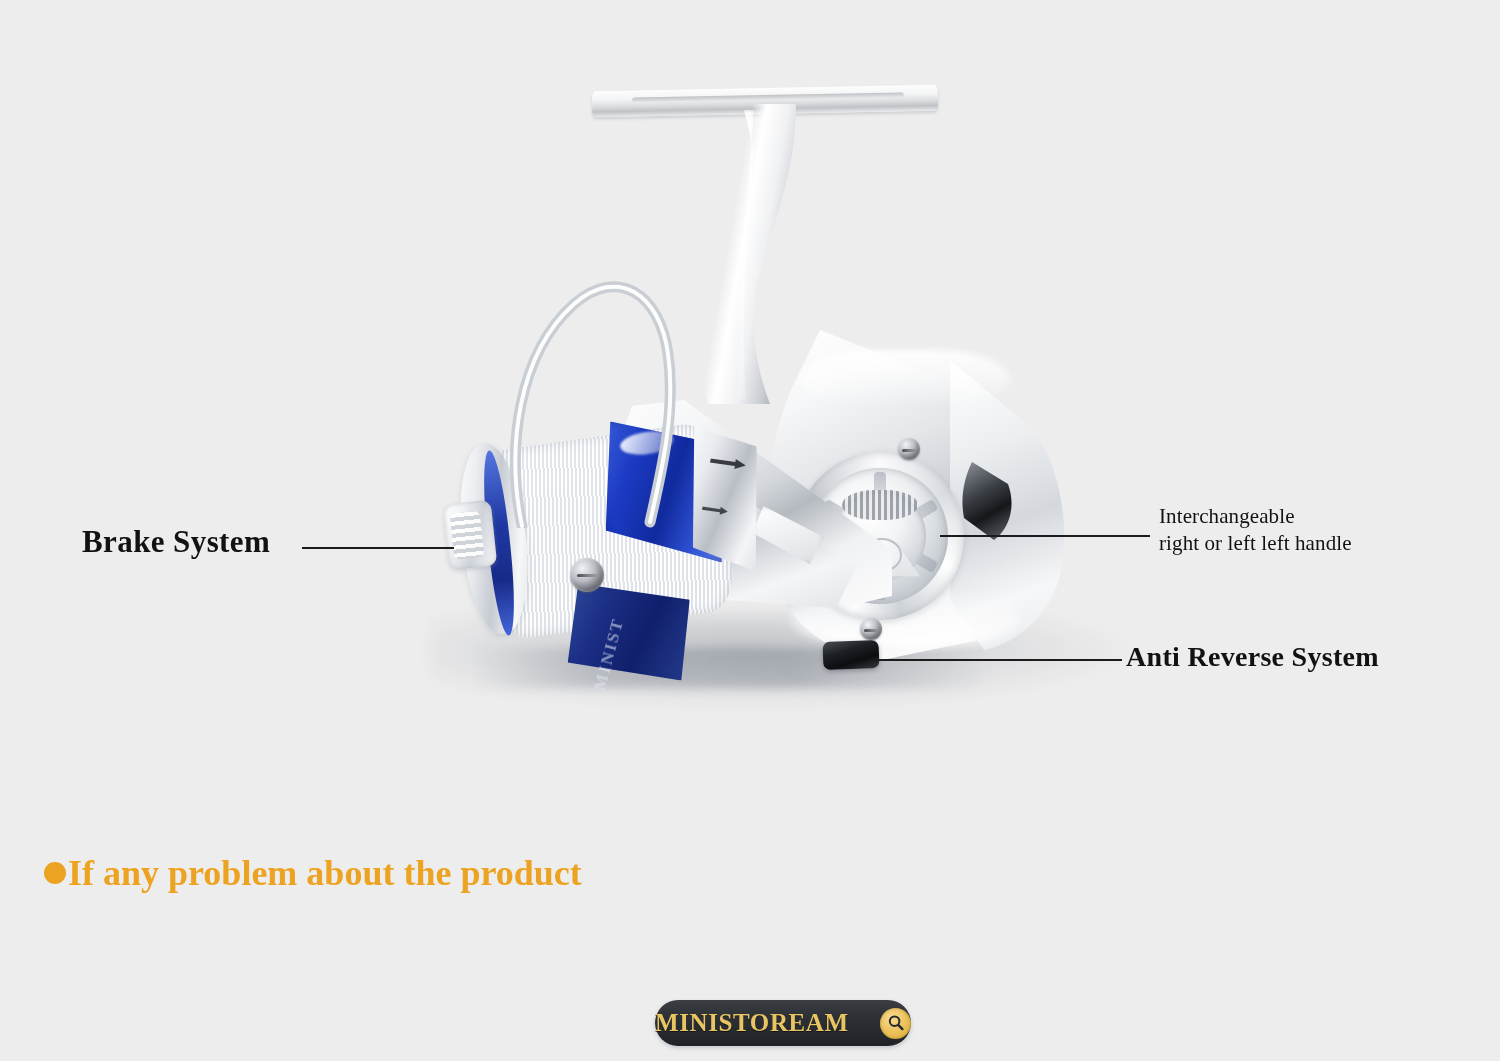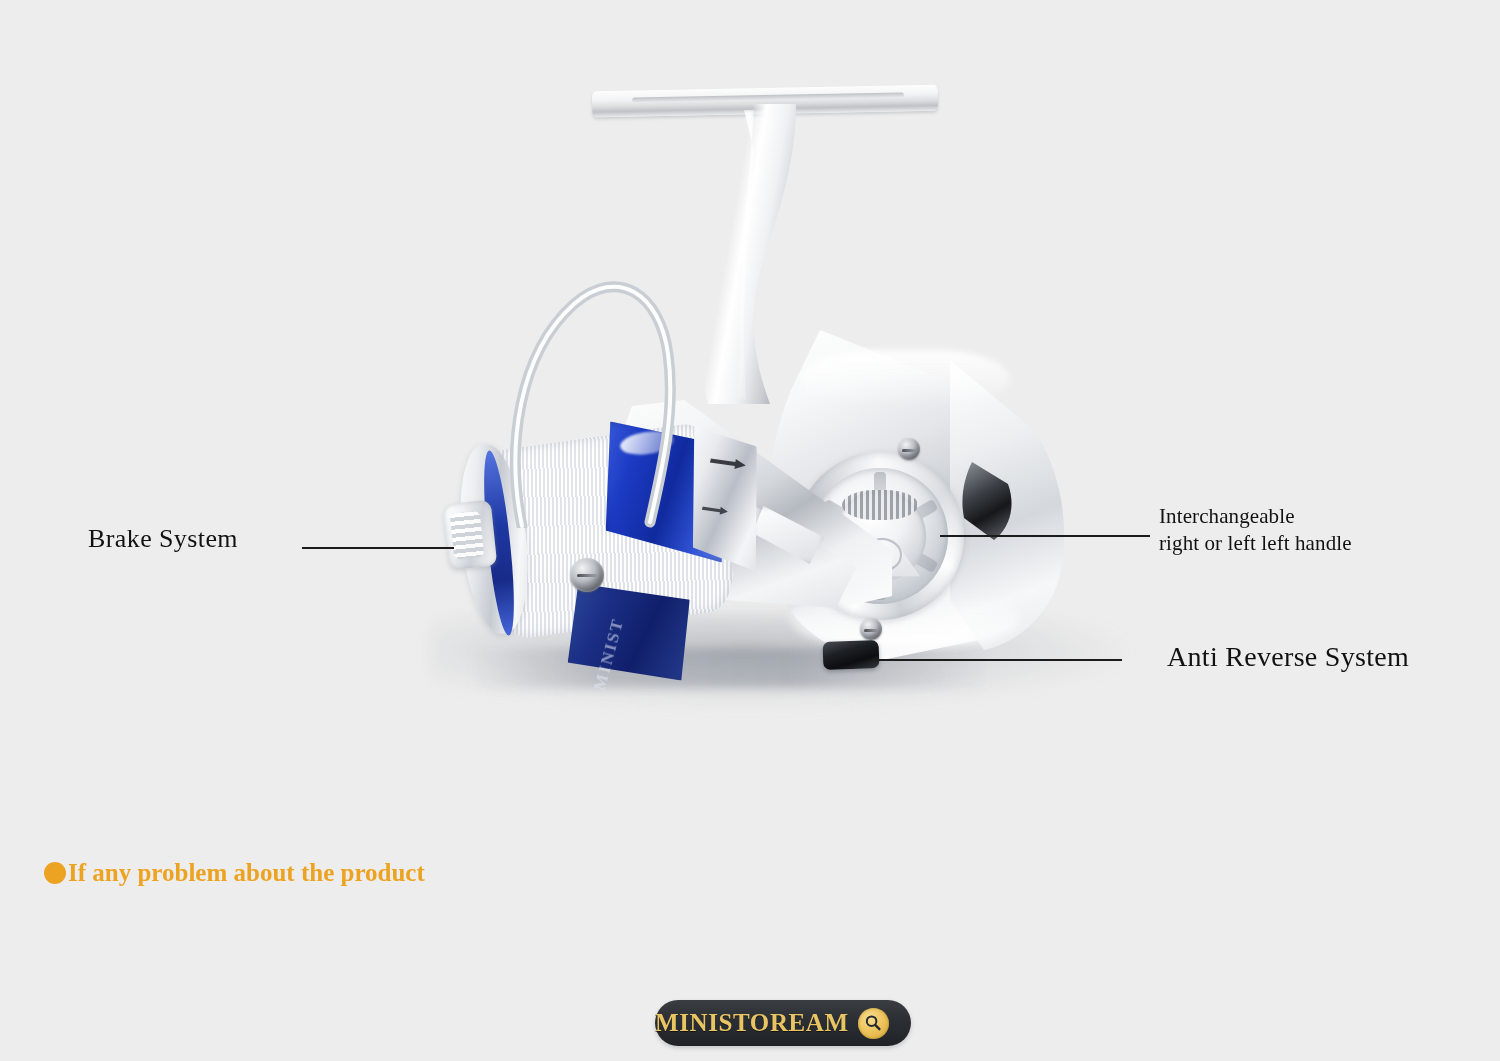"Brake System" .label-brake { font-size: 26px -> 31px; font-weight: normal -> bold; left: 88px -> 82px }
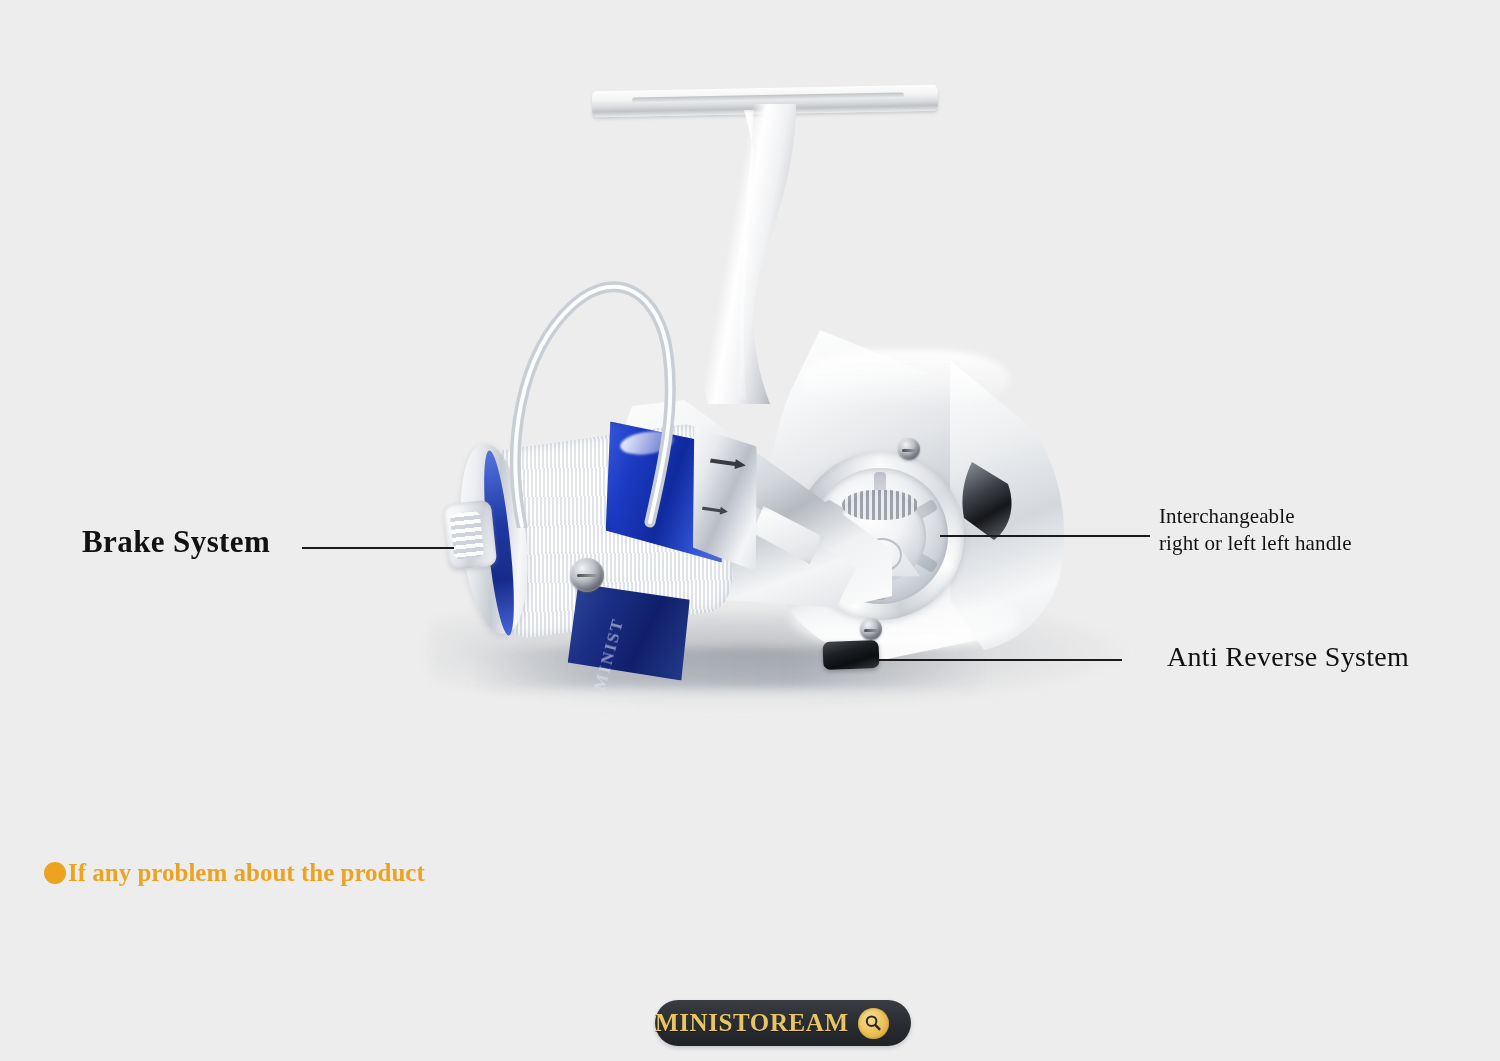"Anti Reverse System" .label-ar { font-weight: normal -> bold; left: 1167px -> 1126px }
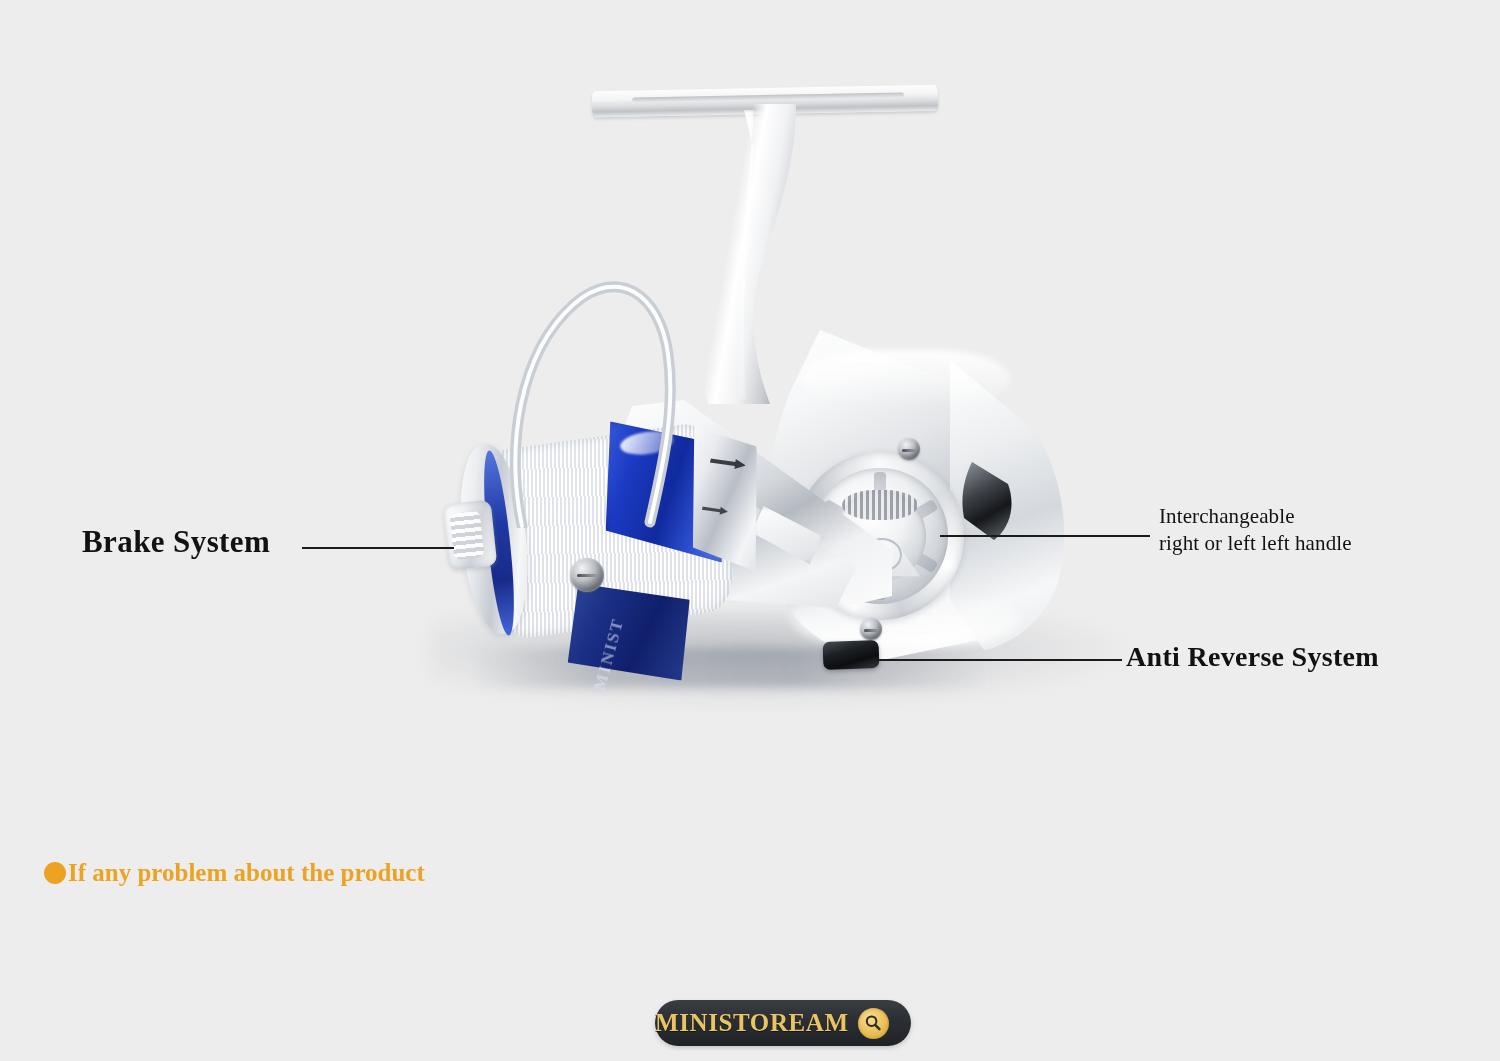"If any problem about the" .note-text { font-size: 25px -> 36px }
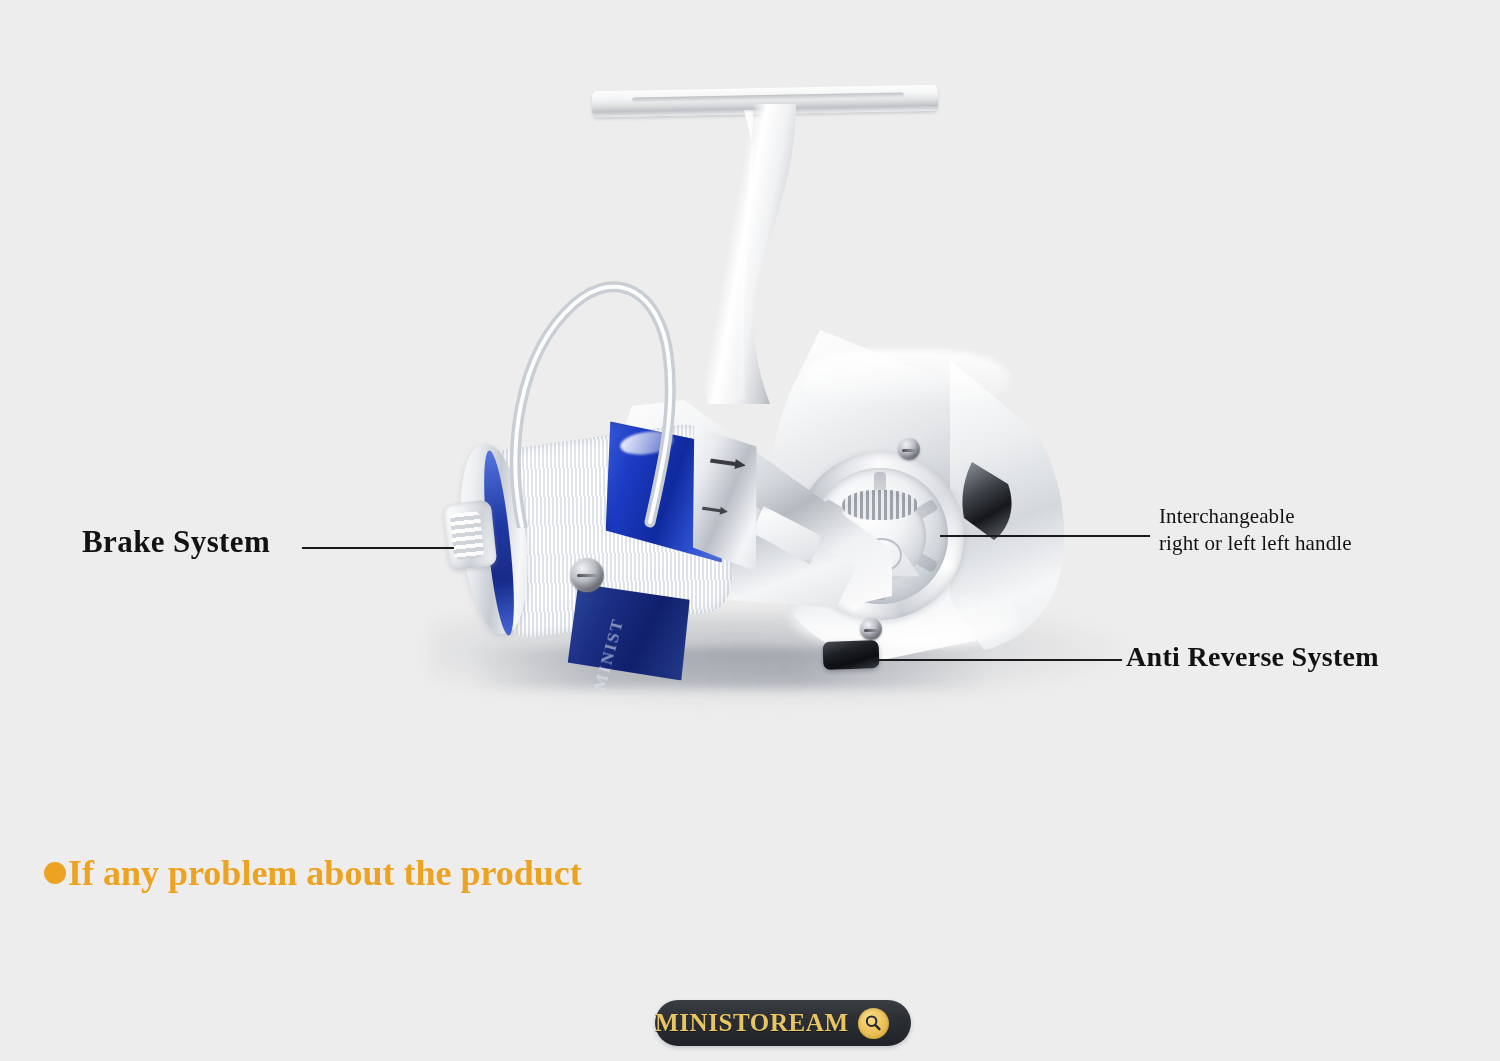"MINISTOREAM" .badge { justify-content: flex-start -> space-between }
